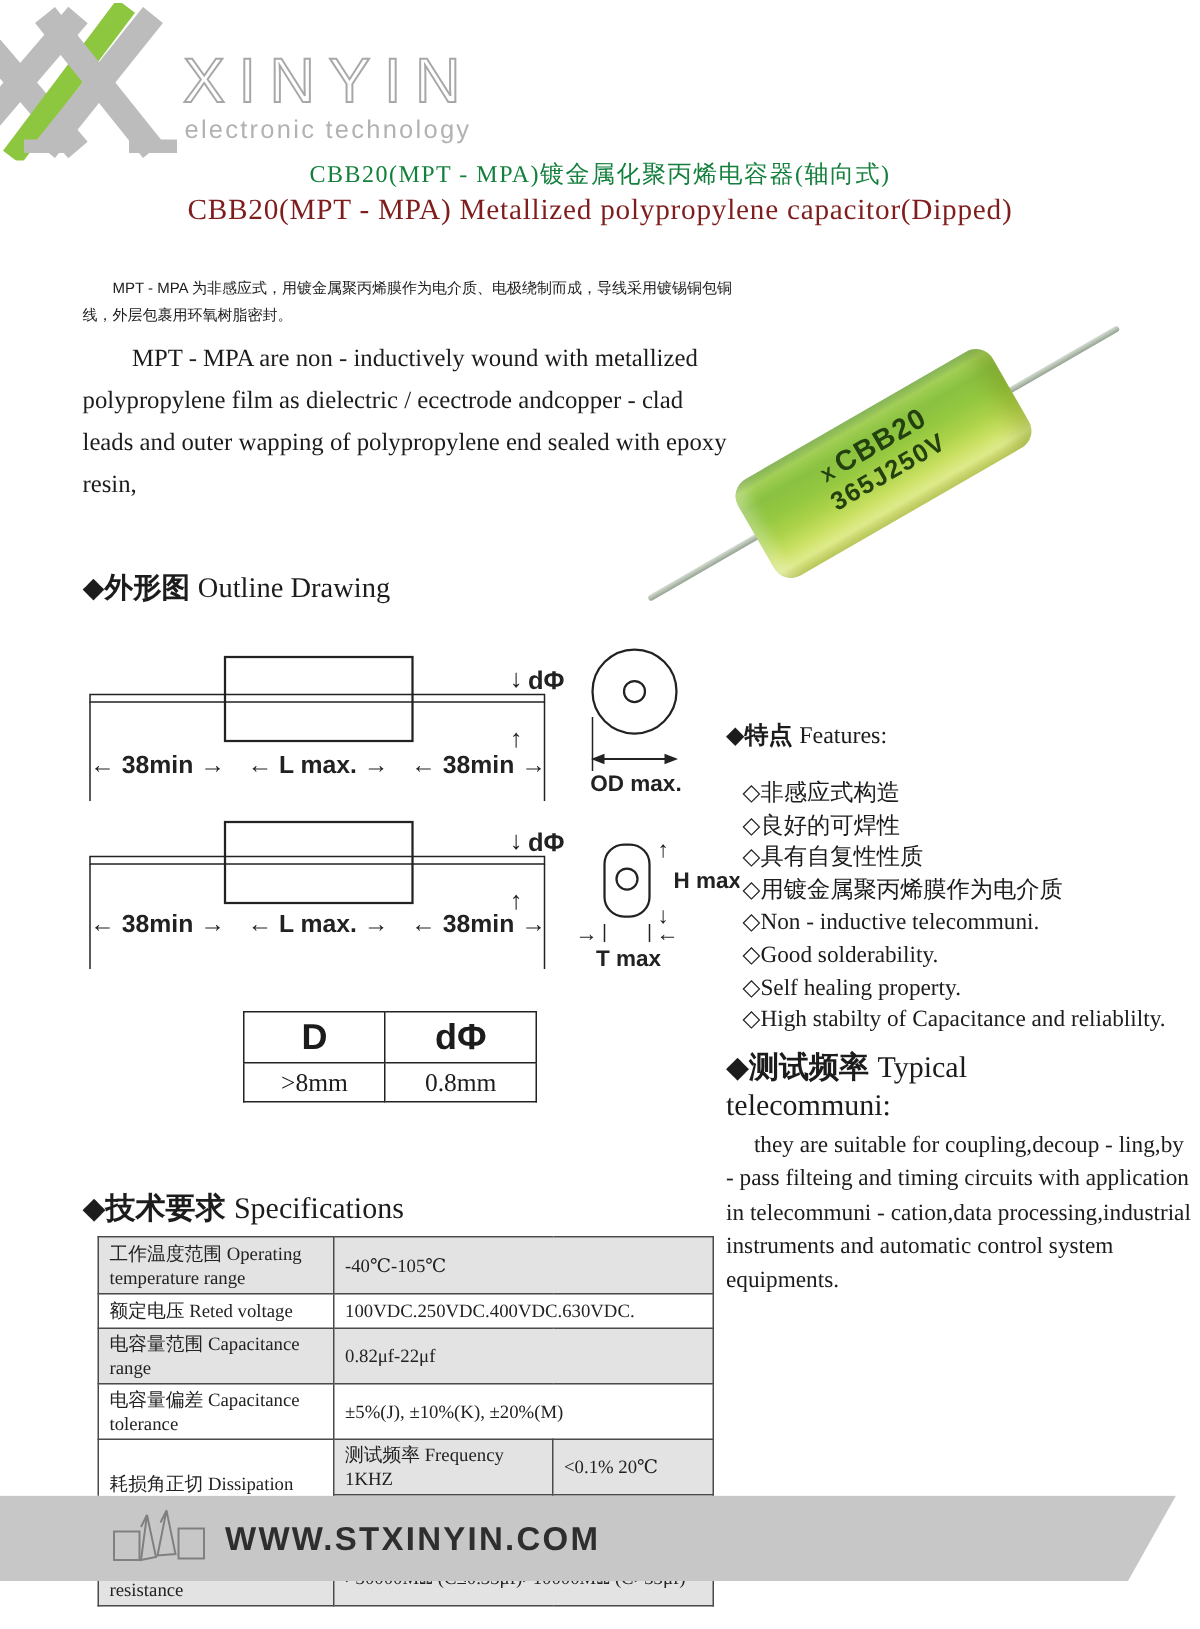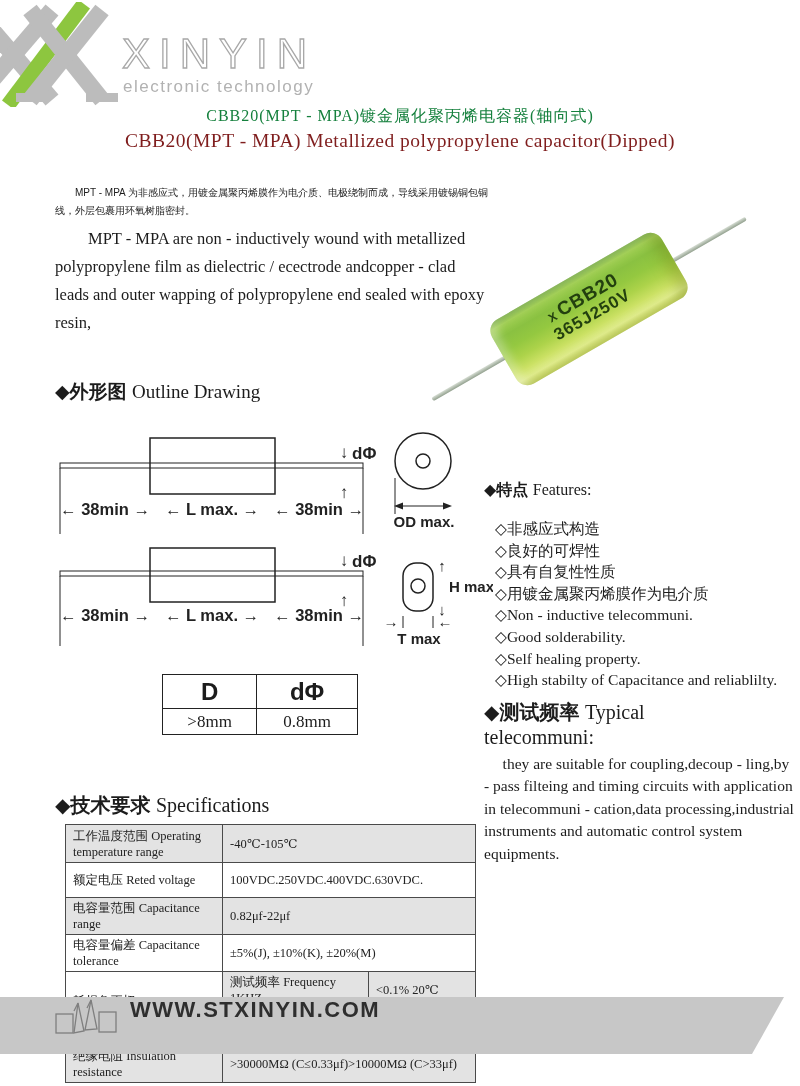"额定电压 Reted voltage" .specs-table tr td { height: 35px -> 23px }
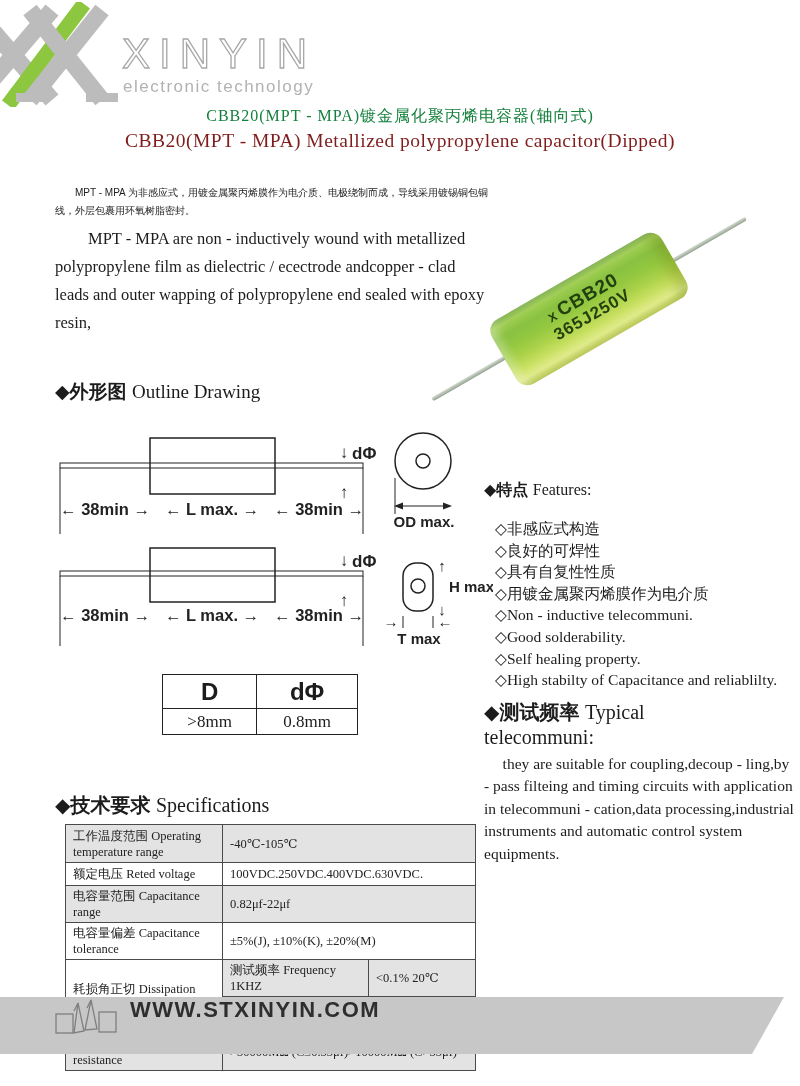"WWW.STXINYIN.COM" .footer-bar { align-items: flex-start -> center; padding-left: none -> 20px }
